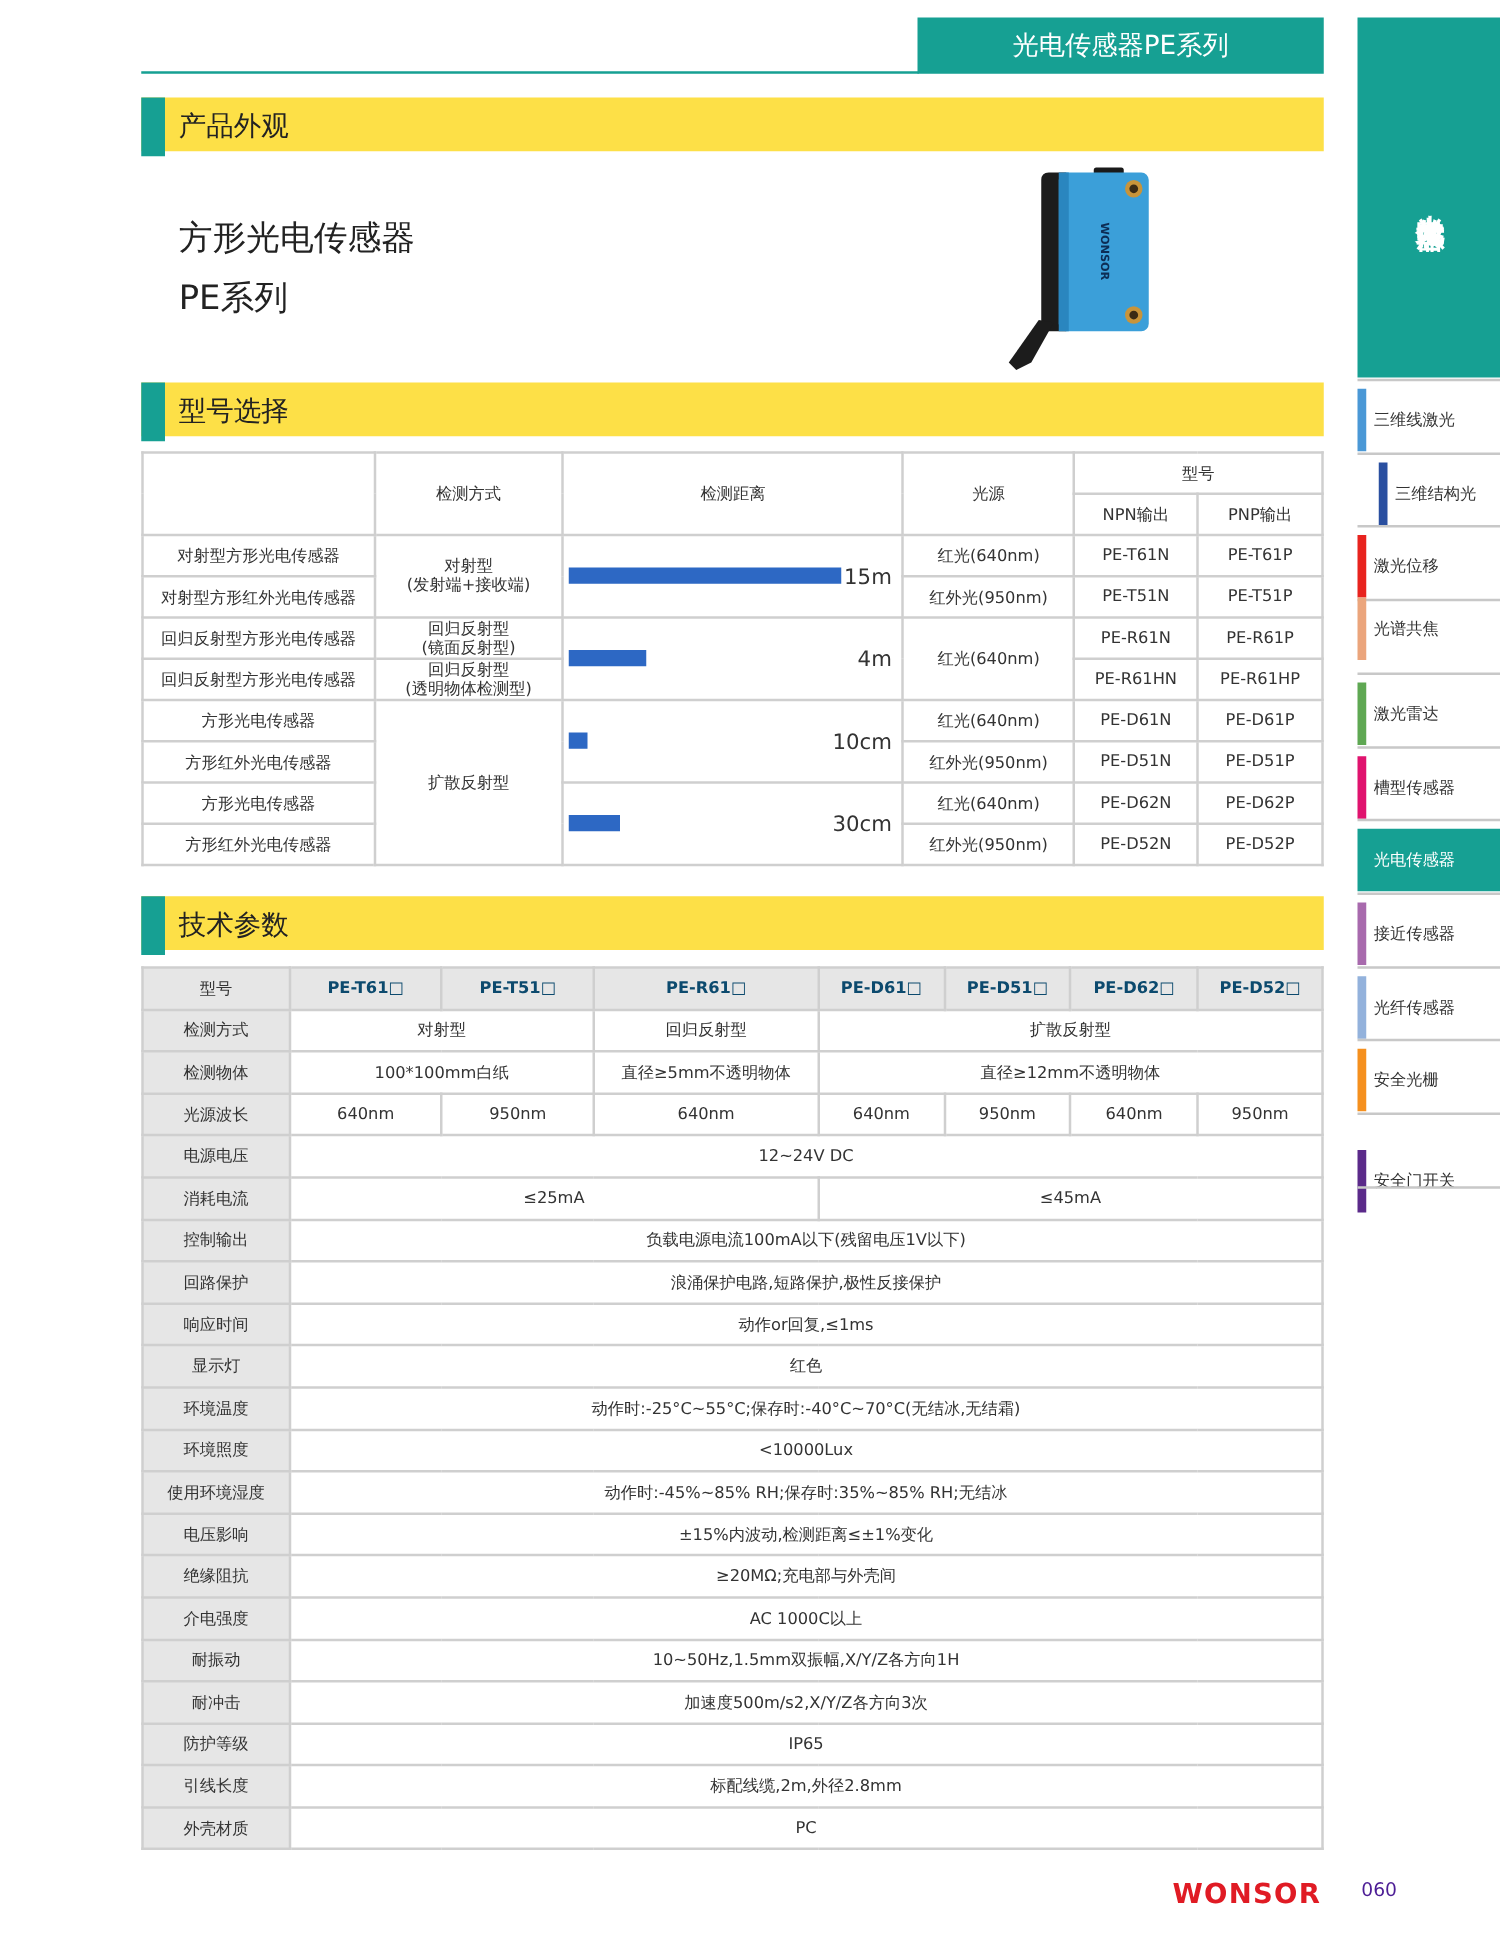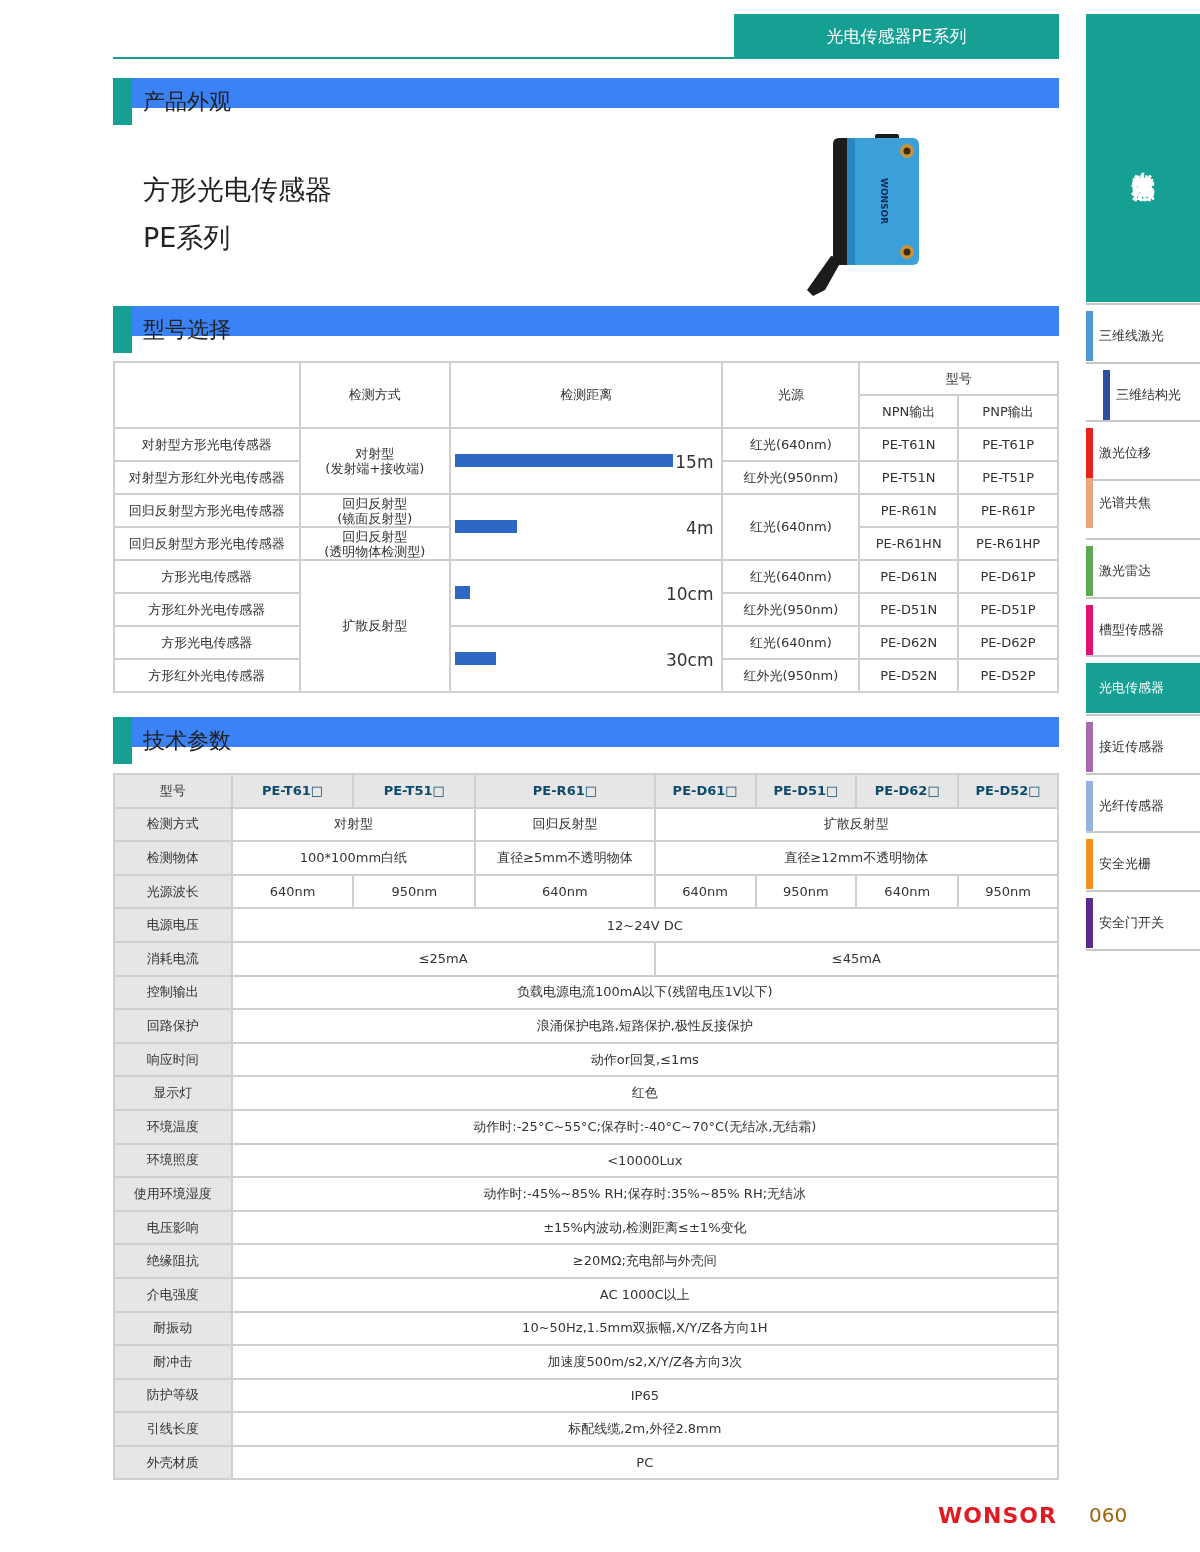"光电传感器PE系列" .top-banner { font-size: 17px -> 21px }
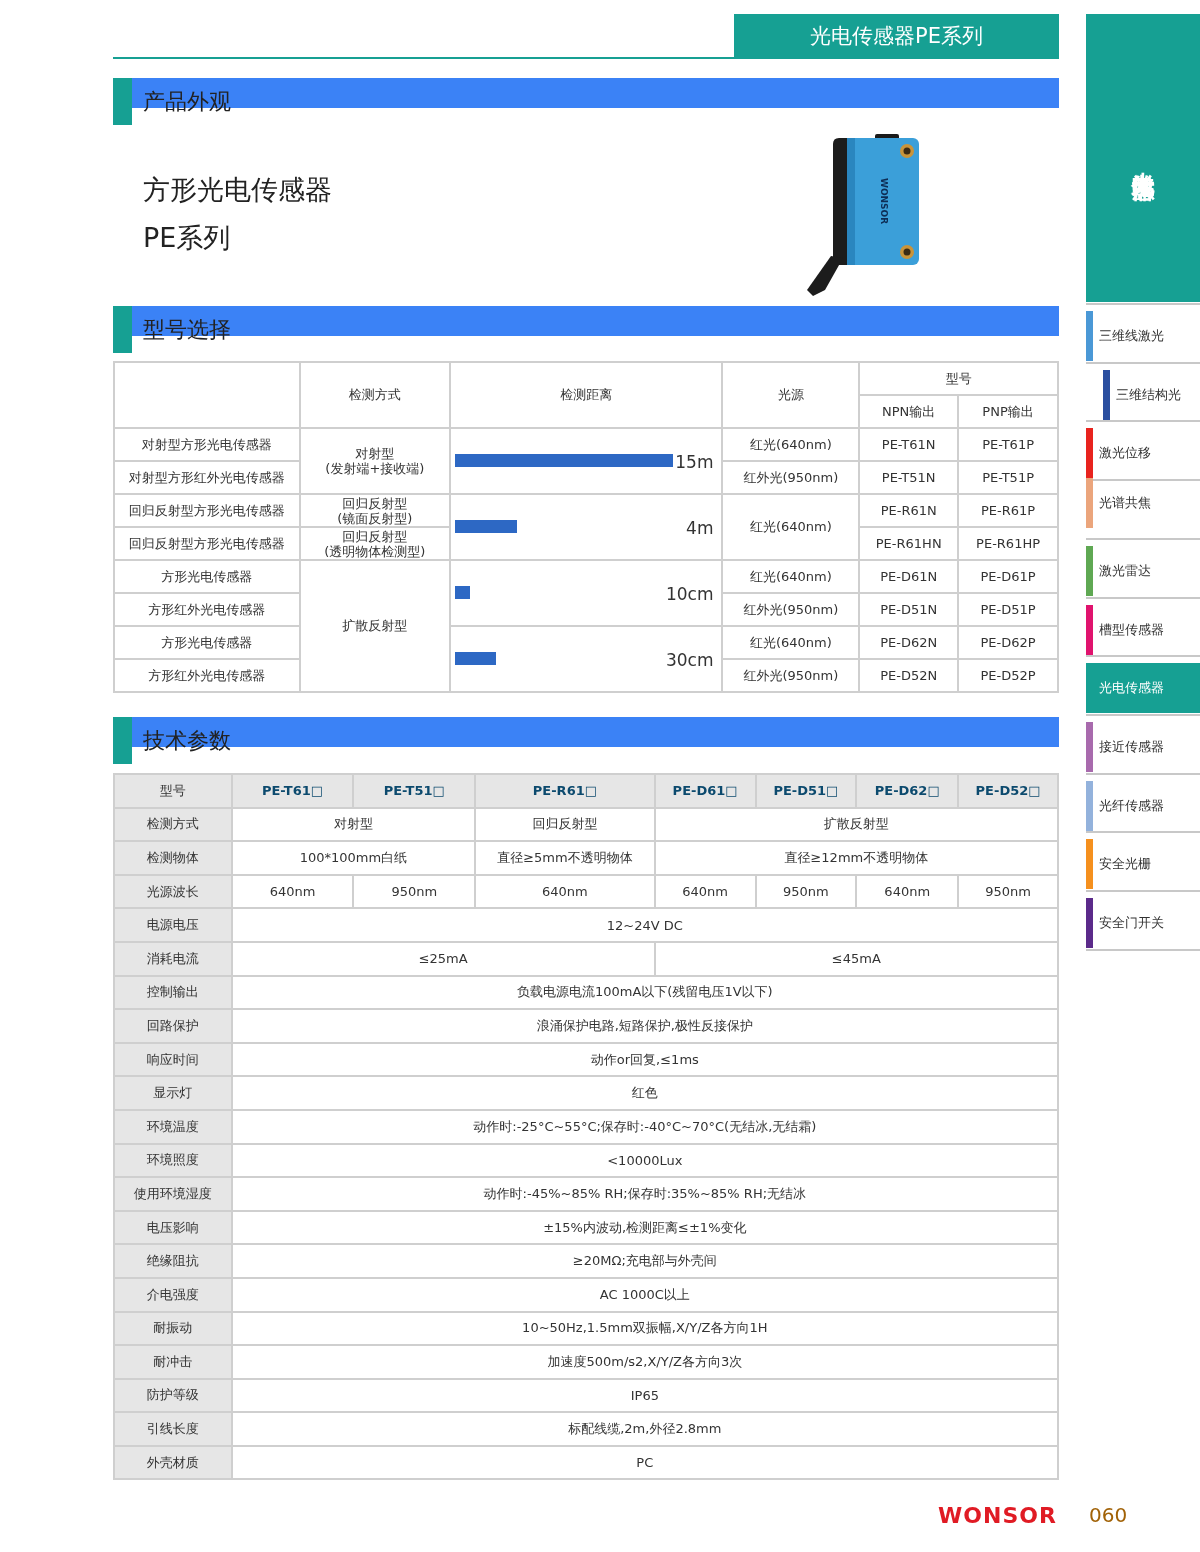"产品外观" .sec-head { background: #3b82f6 -> #fde047; height: 30px -> 43px }
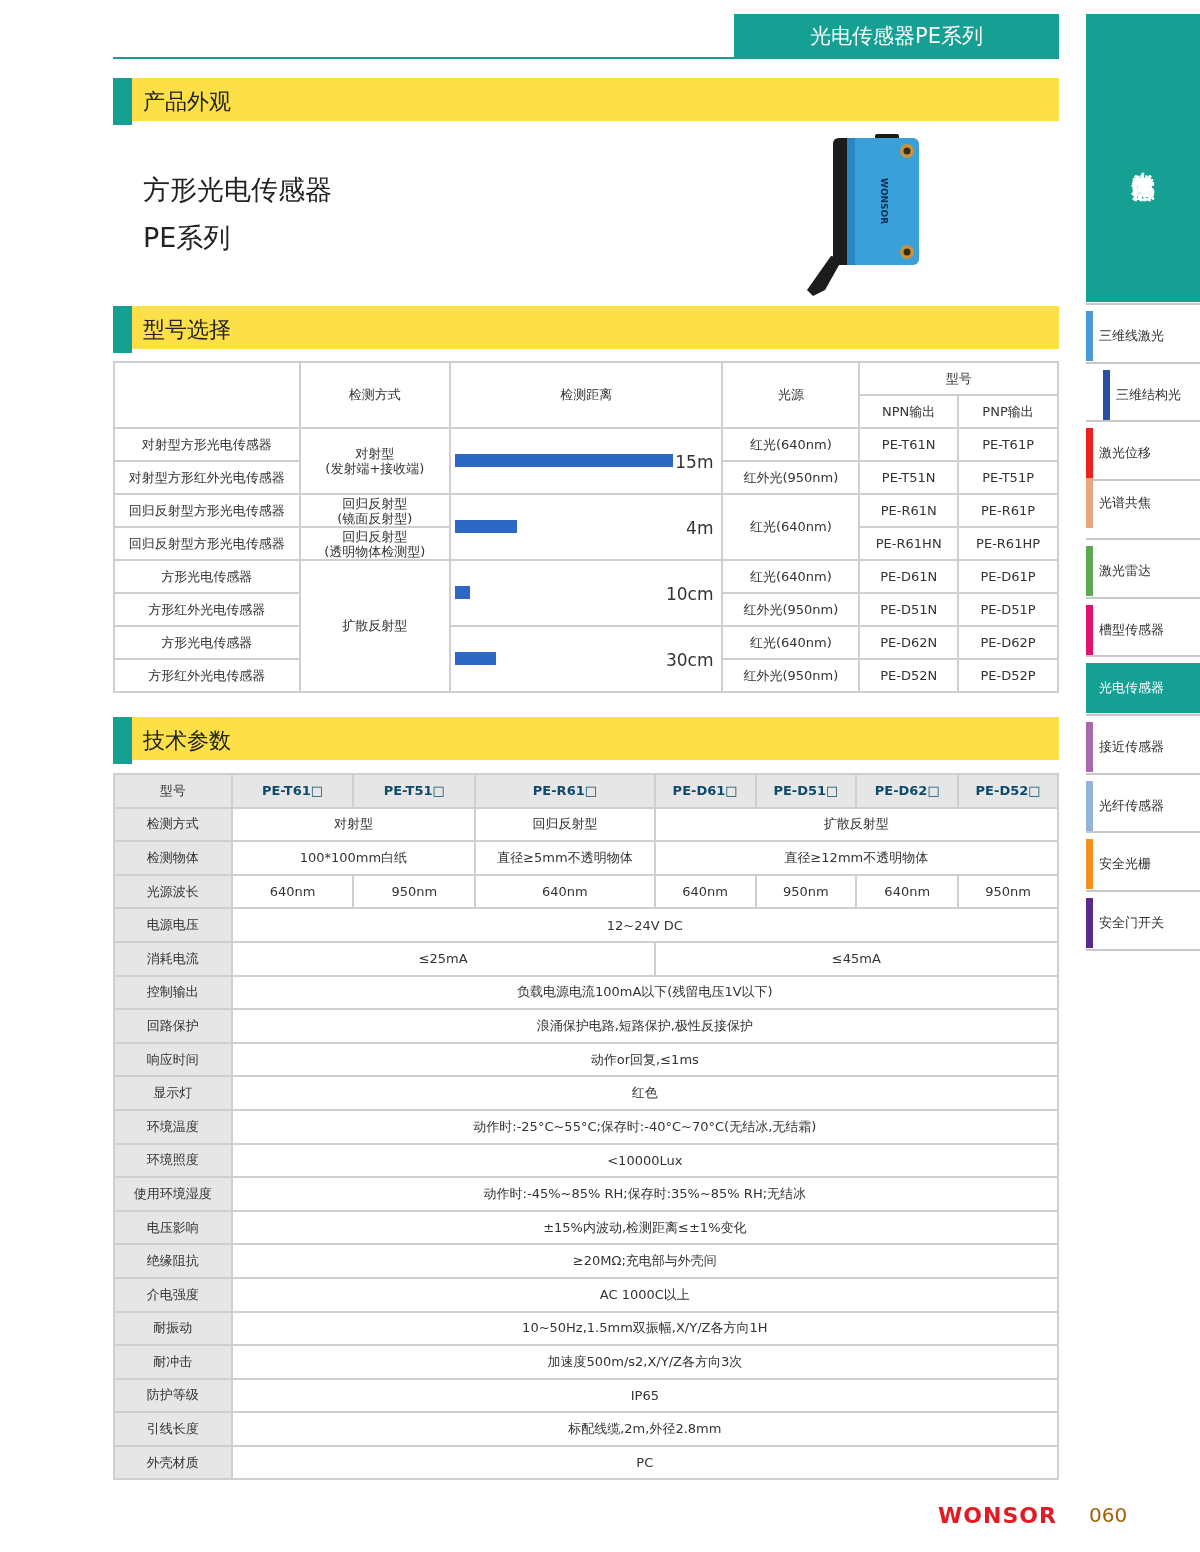"安全门开关" div.side-item { top: 898px -> 920px }
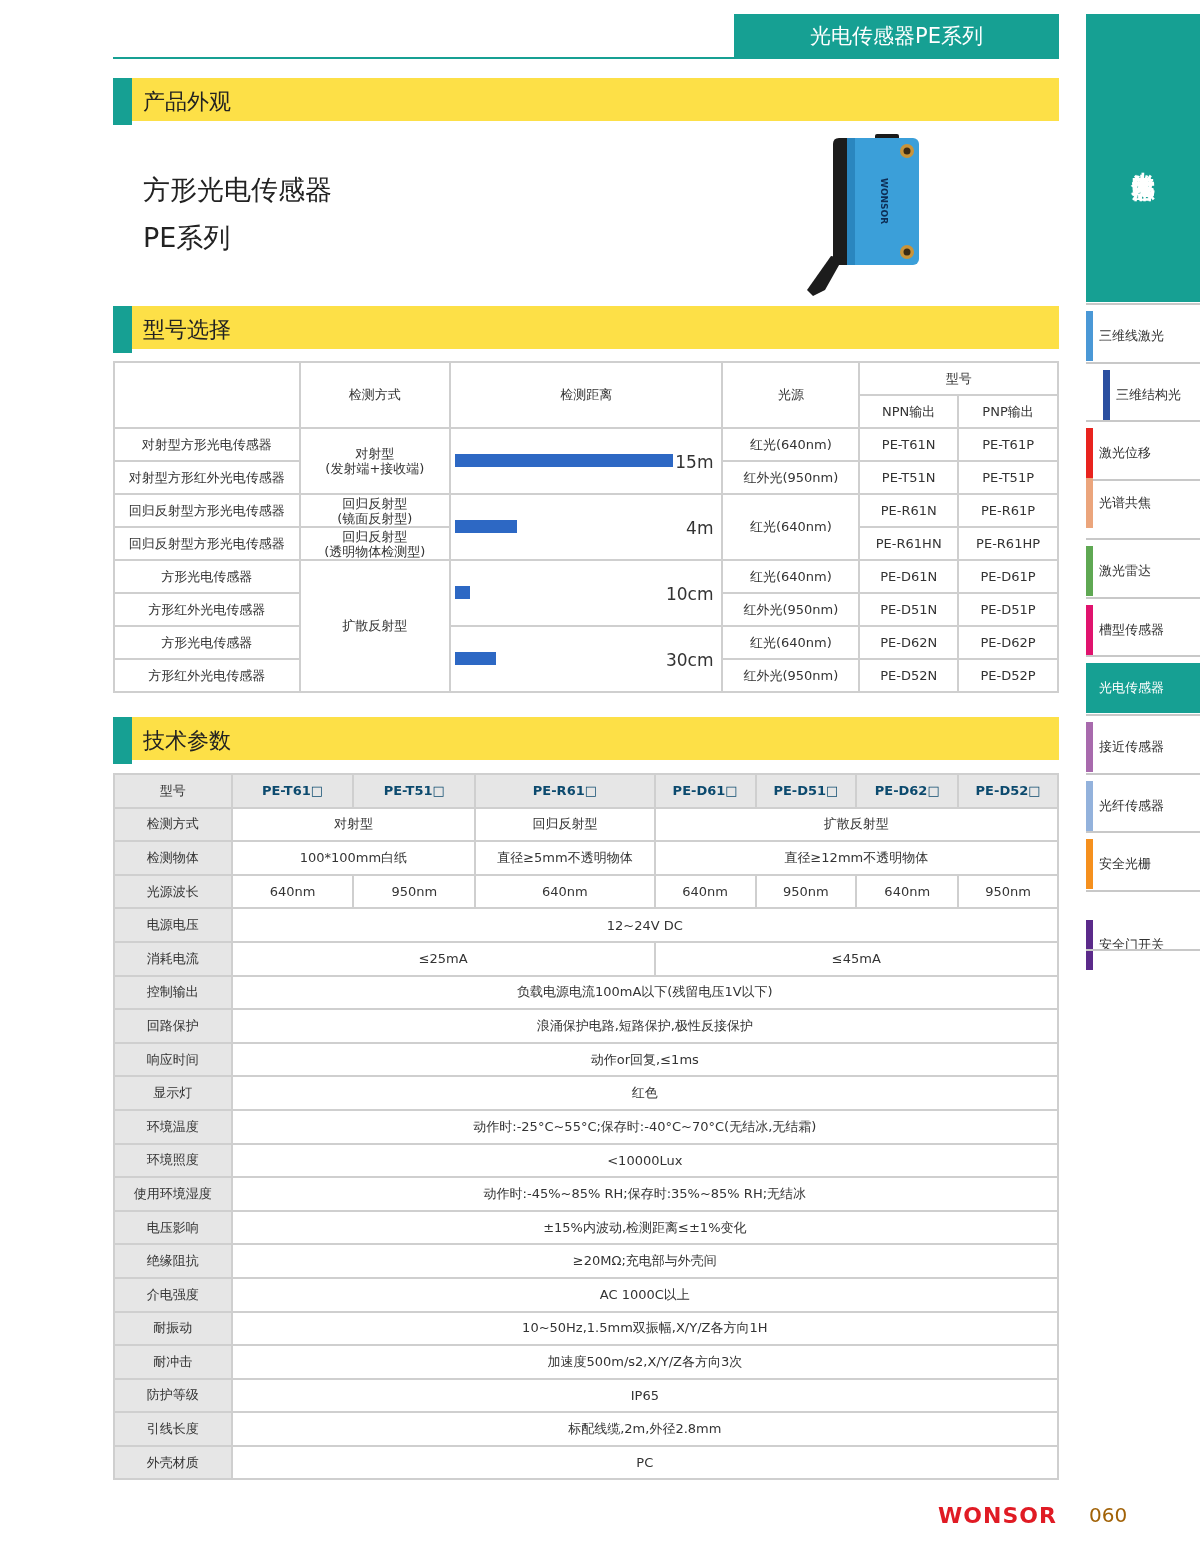"060" .page-num { color: #a16207 -> #4c1d95; font-size: 20px -> 15px }
